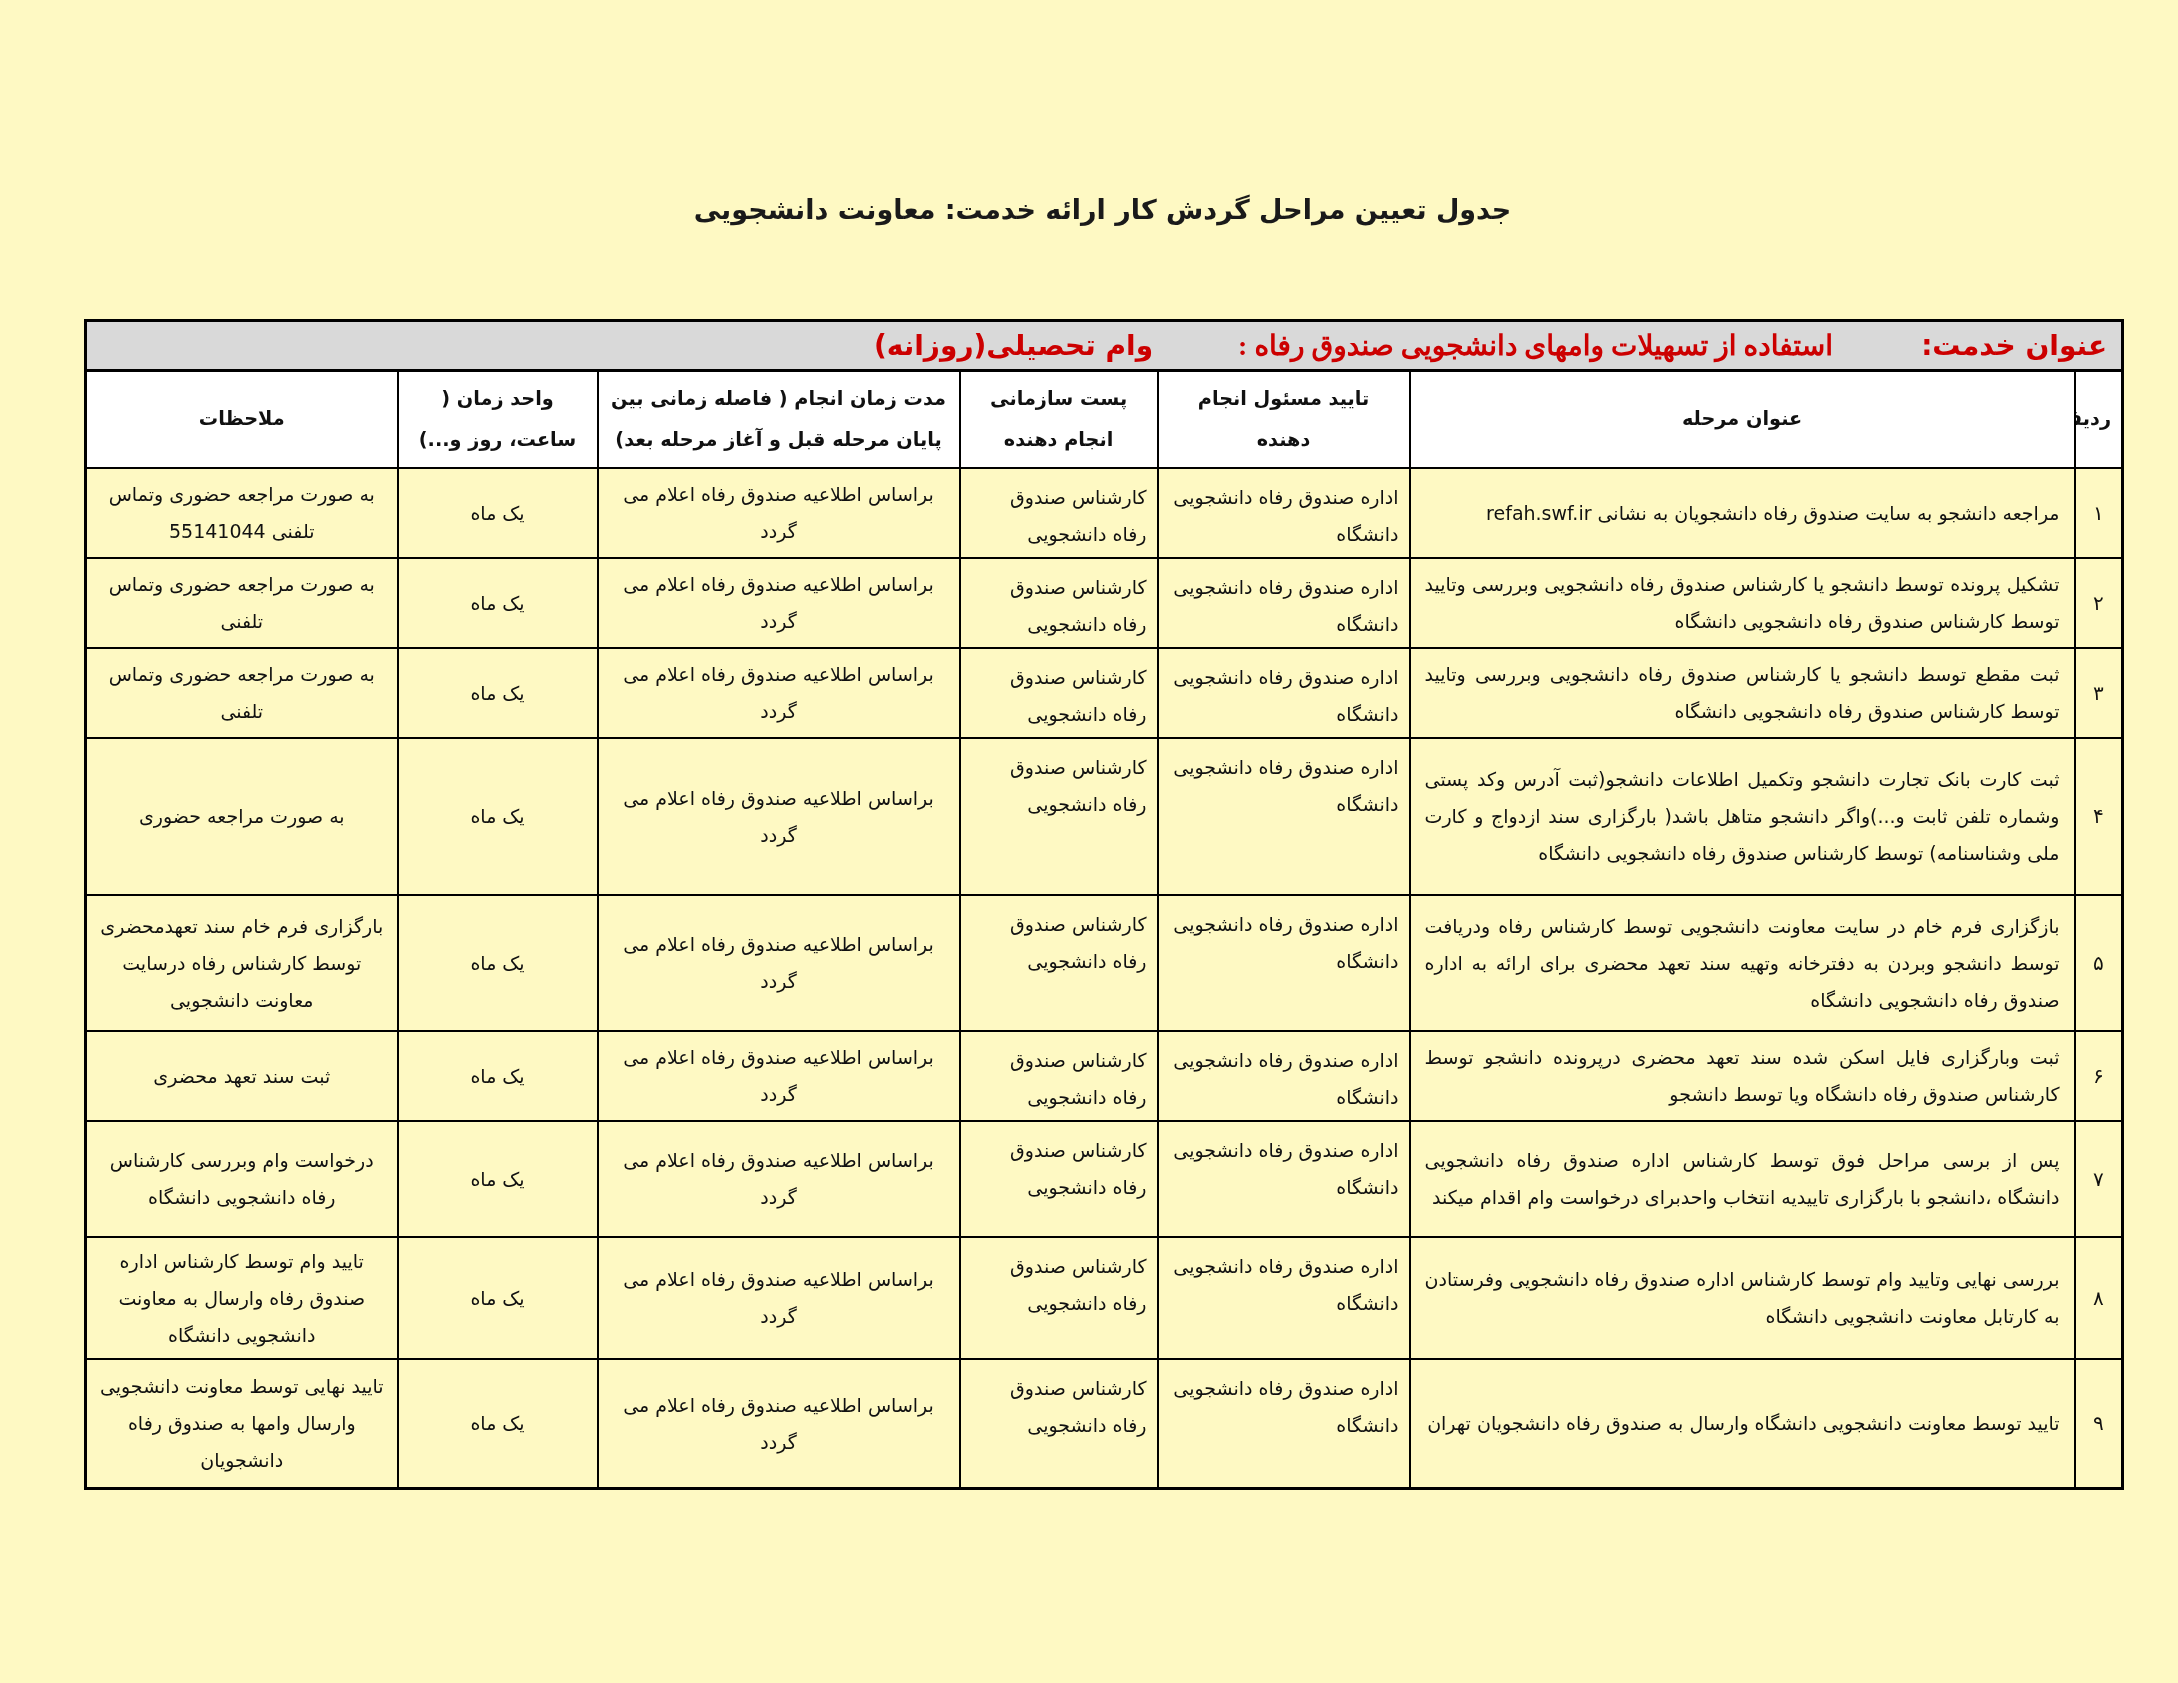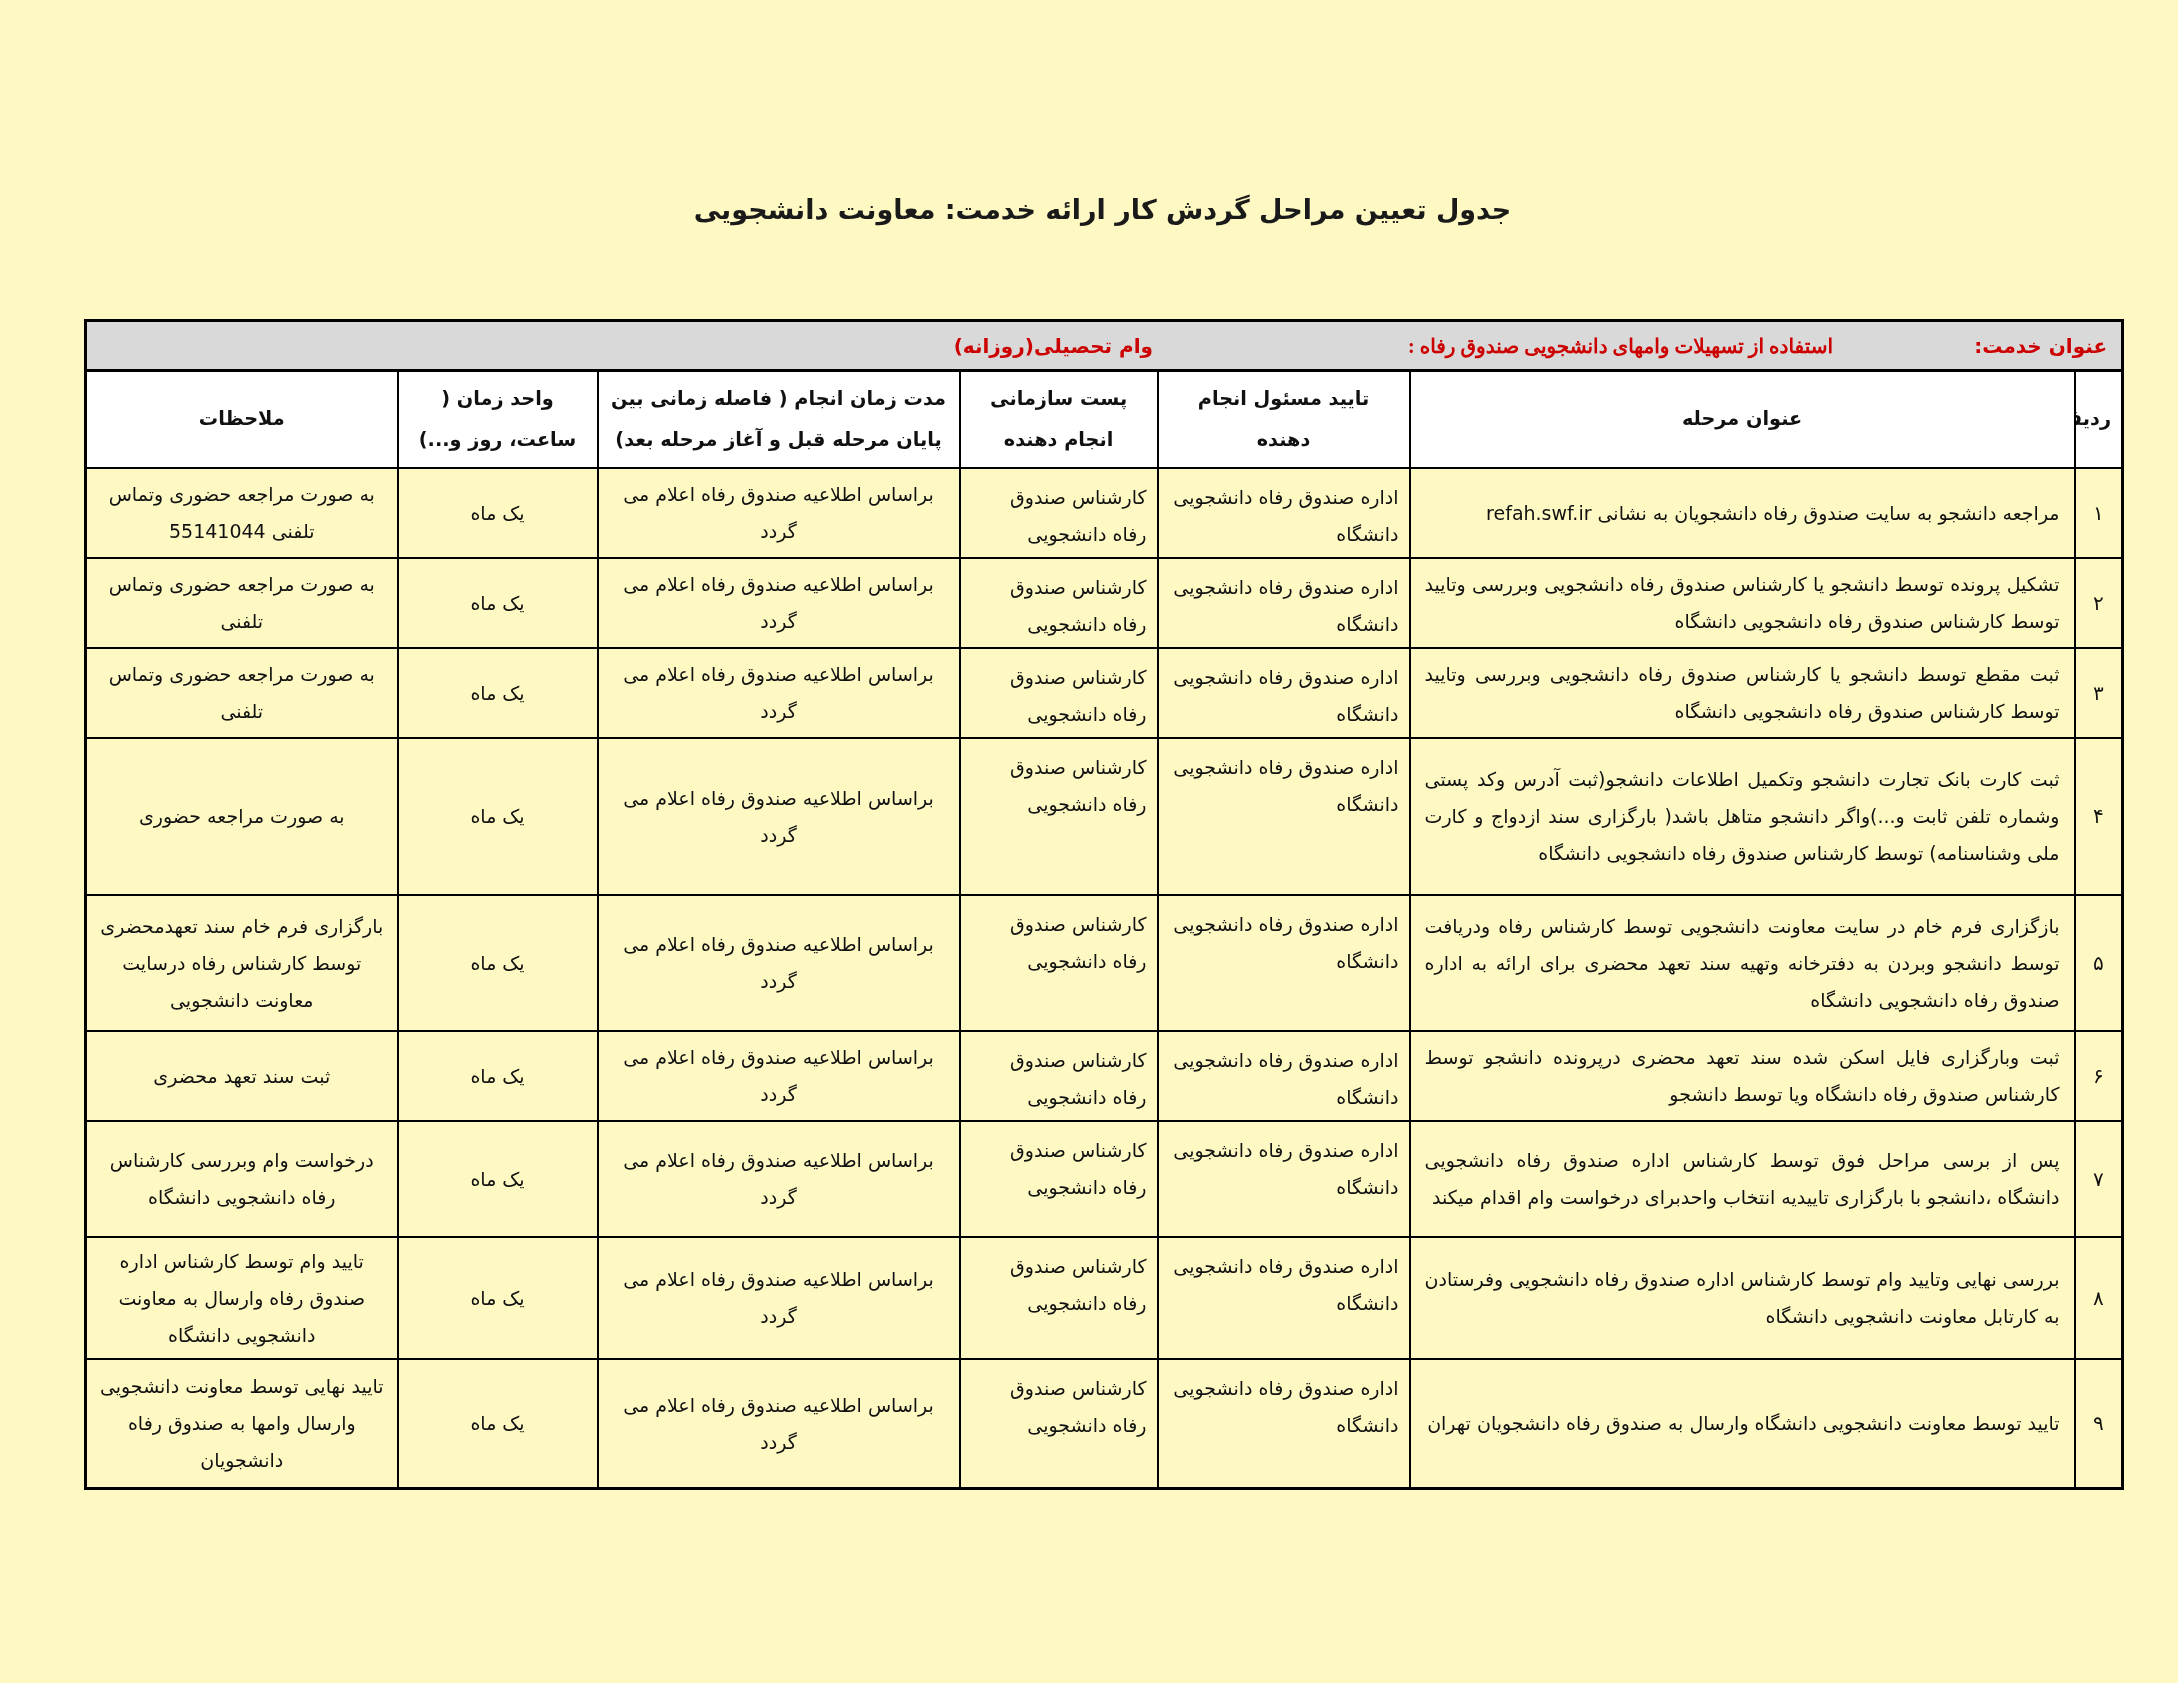"وام تحصیلی(روزانه)" .service-band span { font-size: 20px -> 28px }
